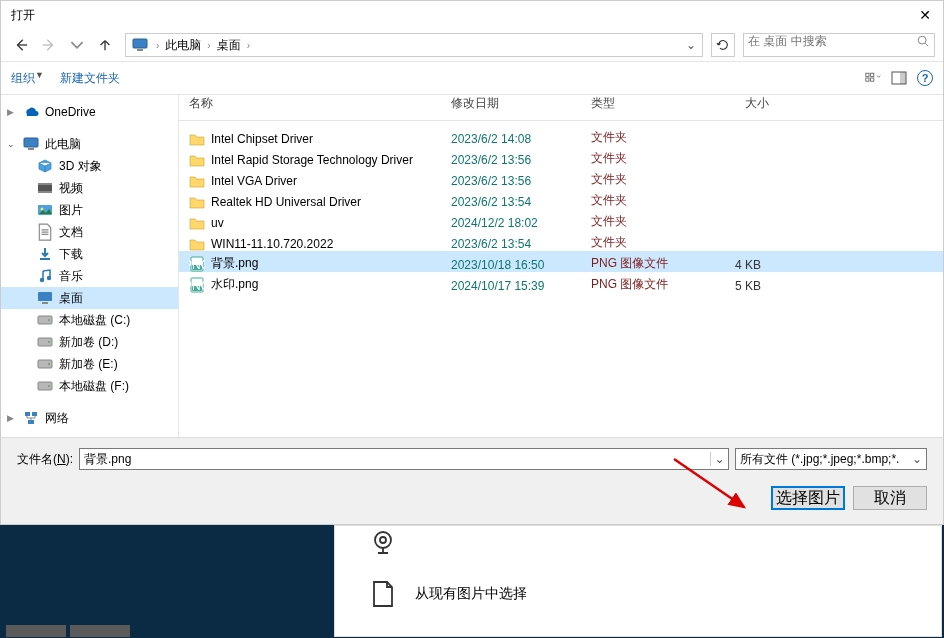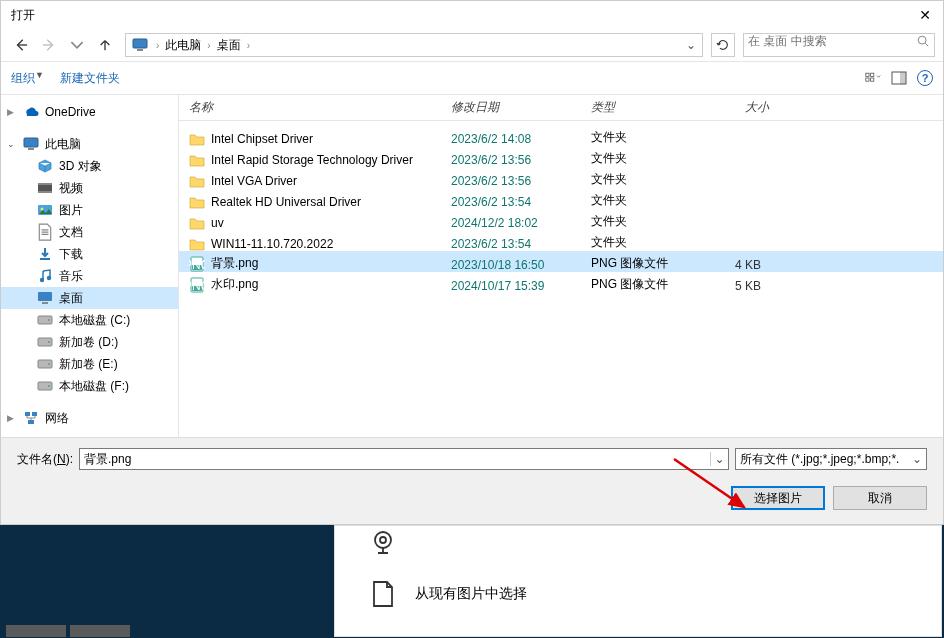"名称" .columns { align-items: center -> flex-start; font-style: italic -> none }
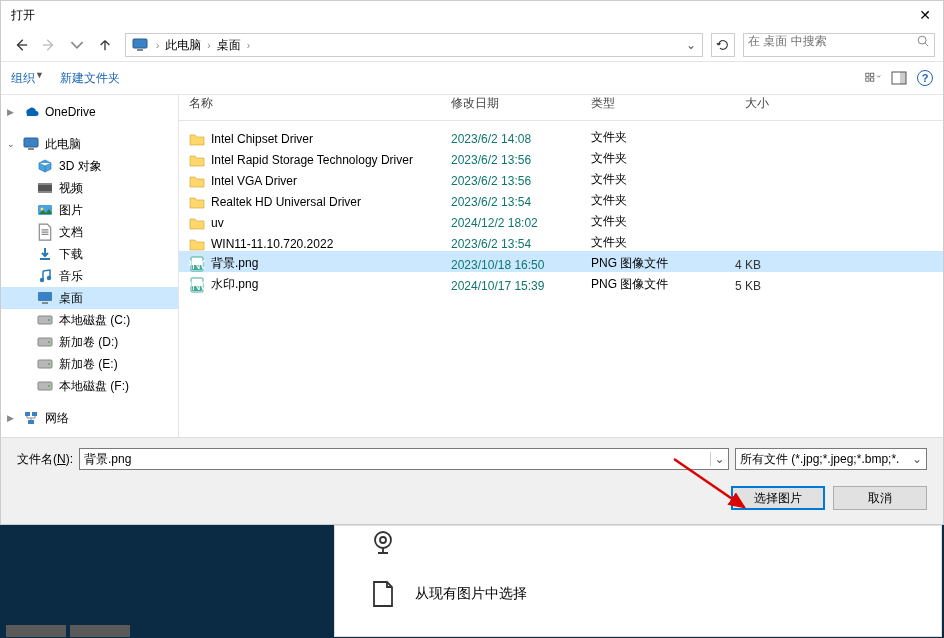"文件夹" .filerow .ftype { color: #000000 -> #7f1d1d }
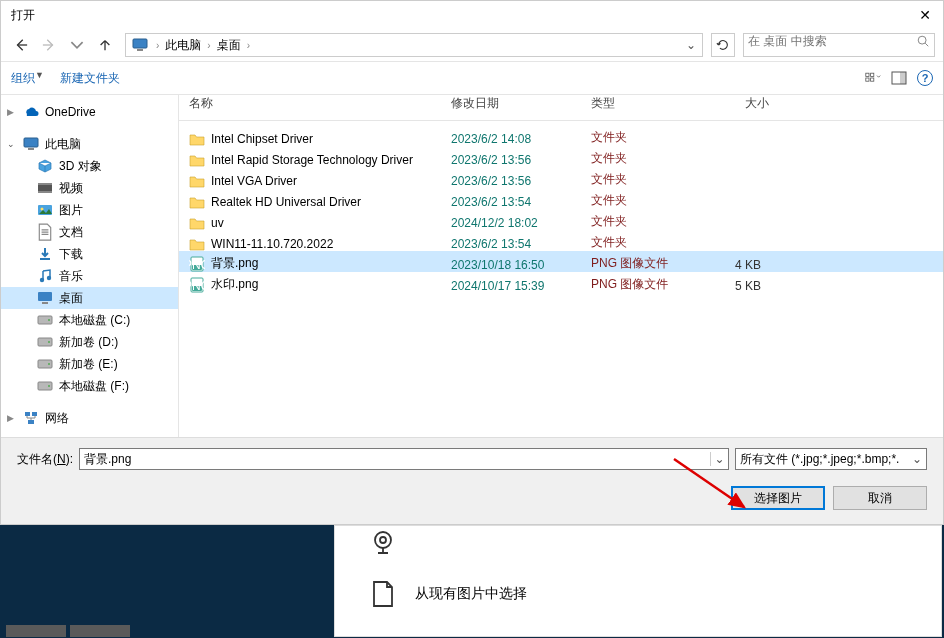"选择图片" .footer button { font-size: 12px -> 16px; width: 94px -> 74px }
